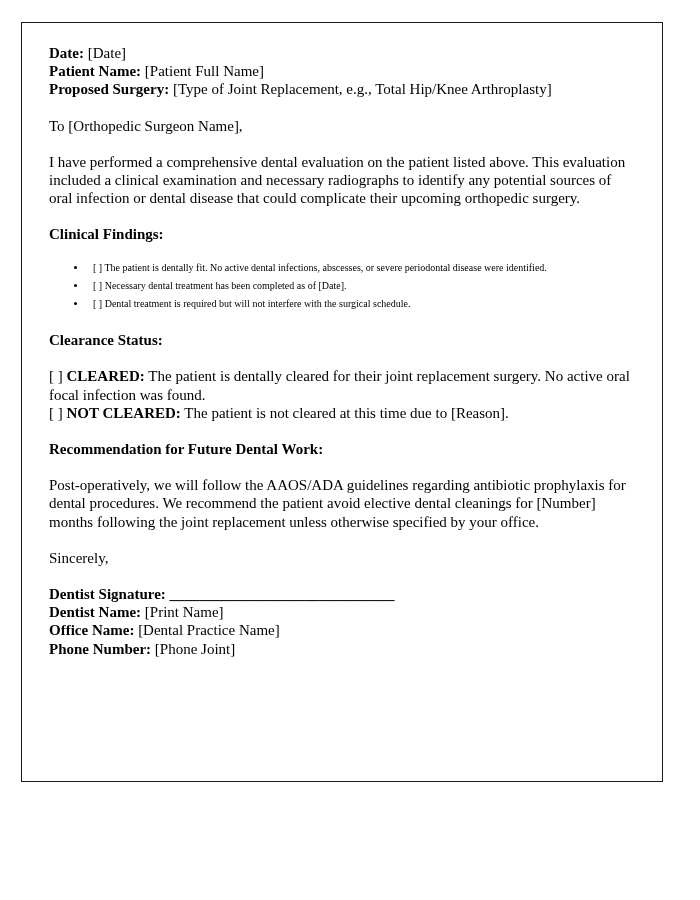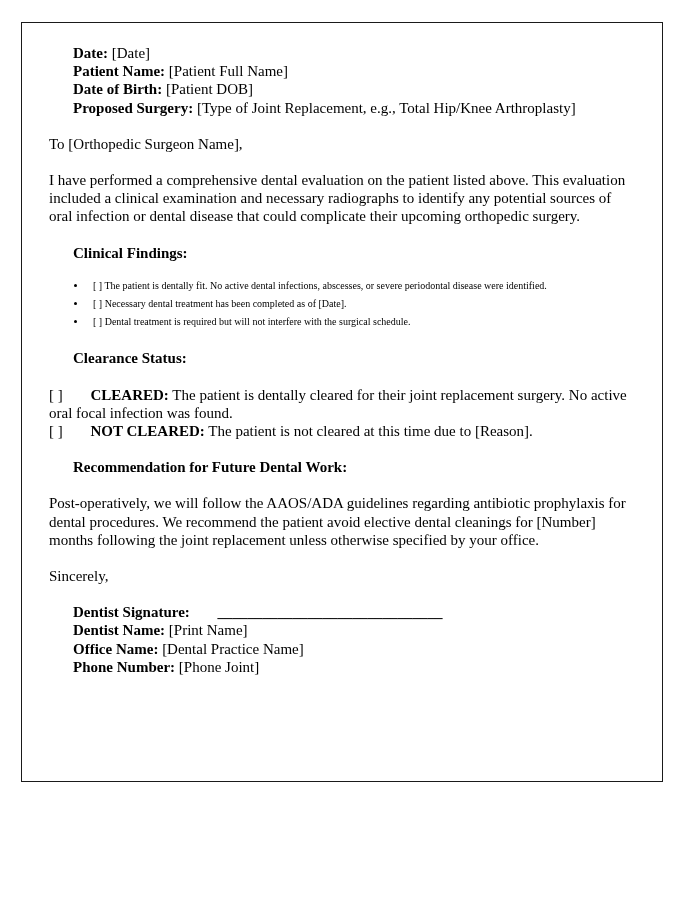"Date:" .field-label, .heading, .status-label { margin-left: 24px -> none }
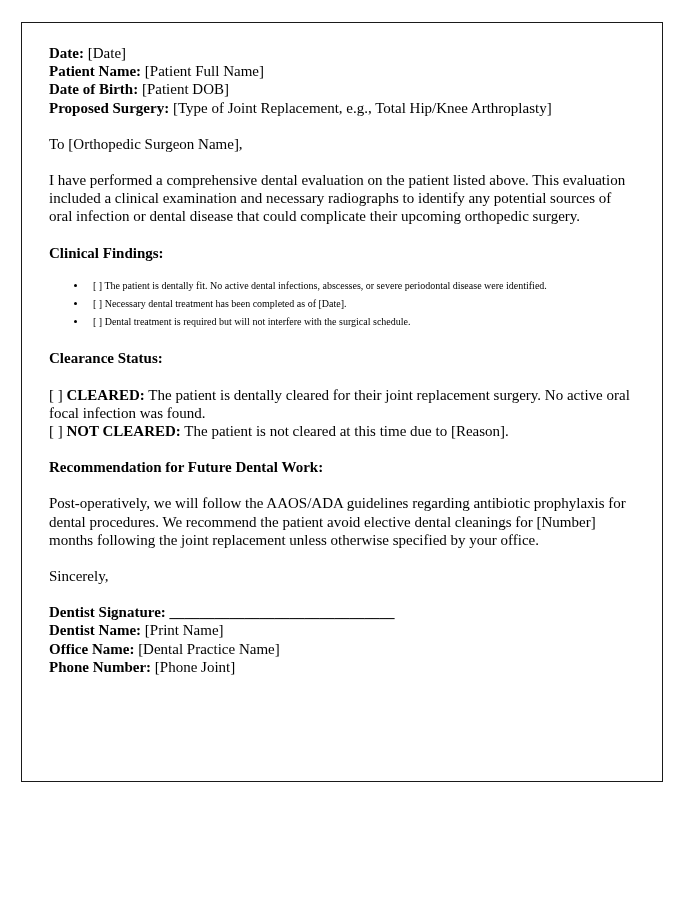"Date of Birth: [Patient DOB]" p.line { html: <p> <span>Date of Birth:</span> <span>[Patient DOB]</span> </p> -> none }
